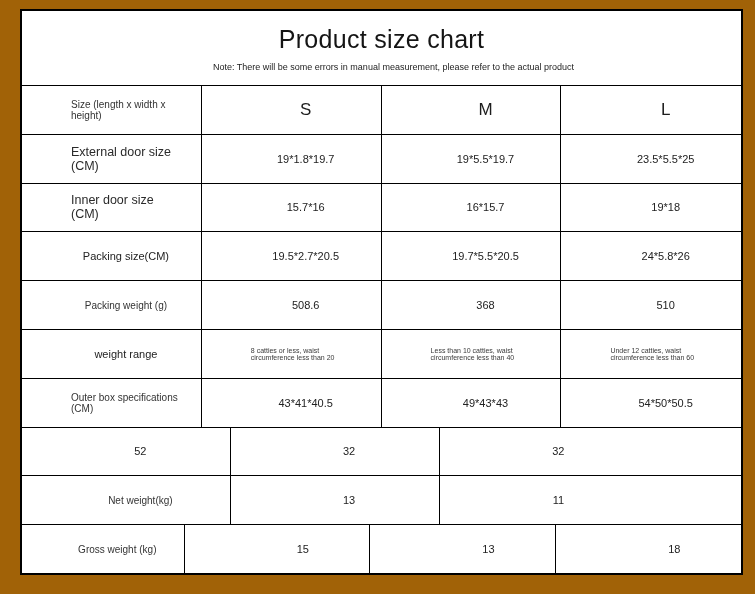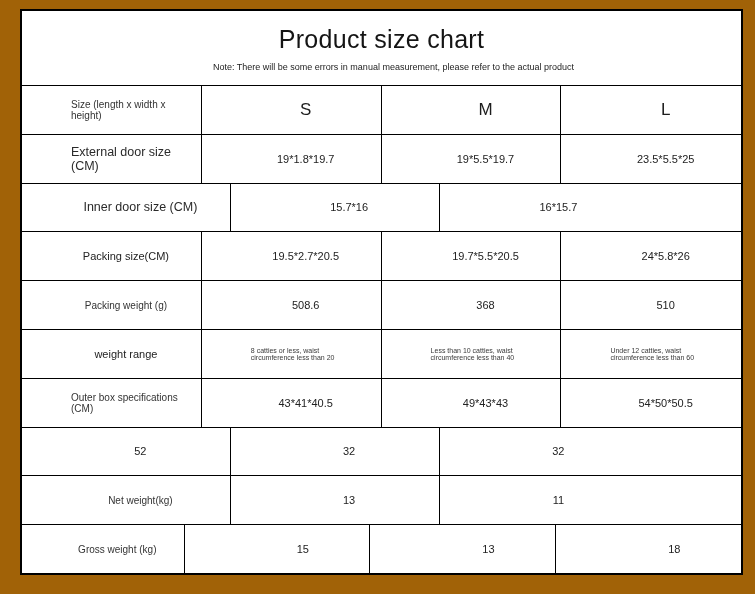"19*18" div.cell { html: none -> <div>19*18</div> }
